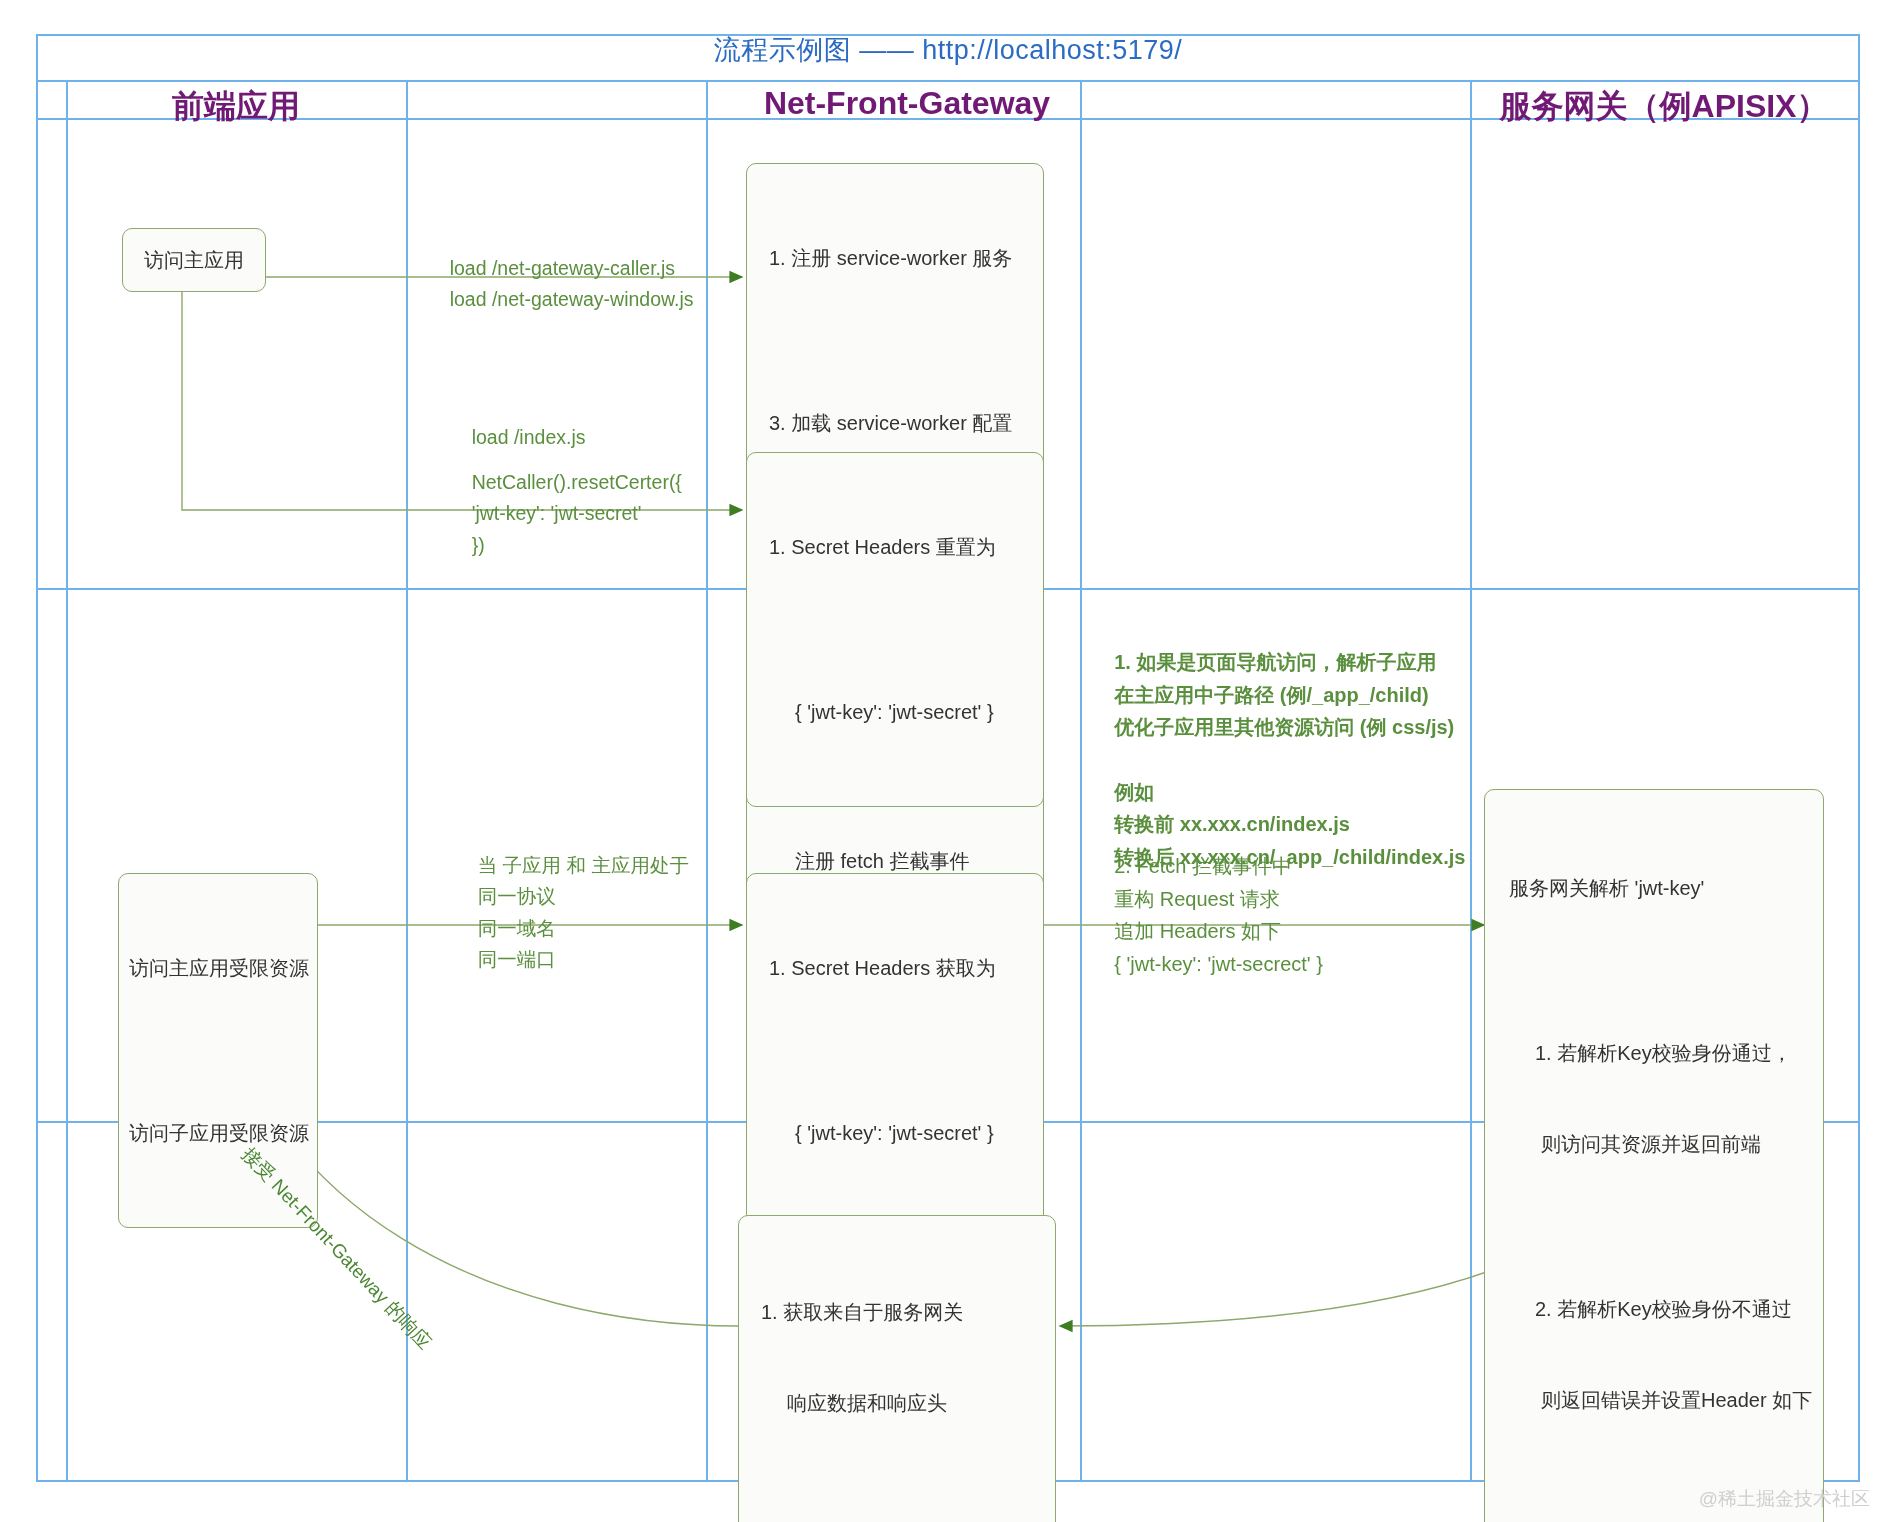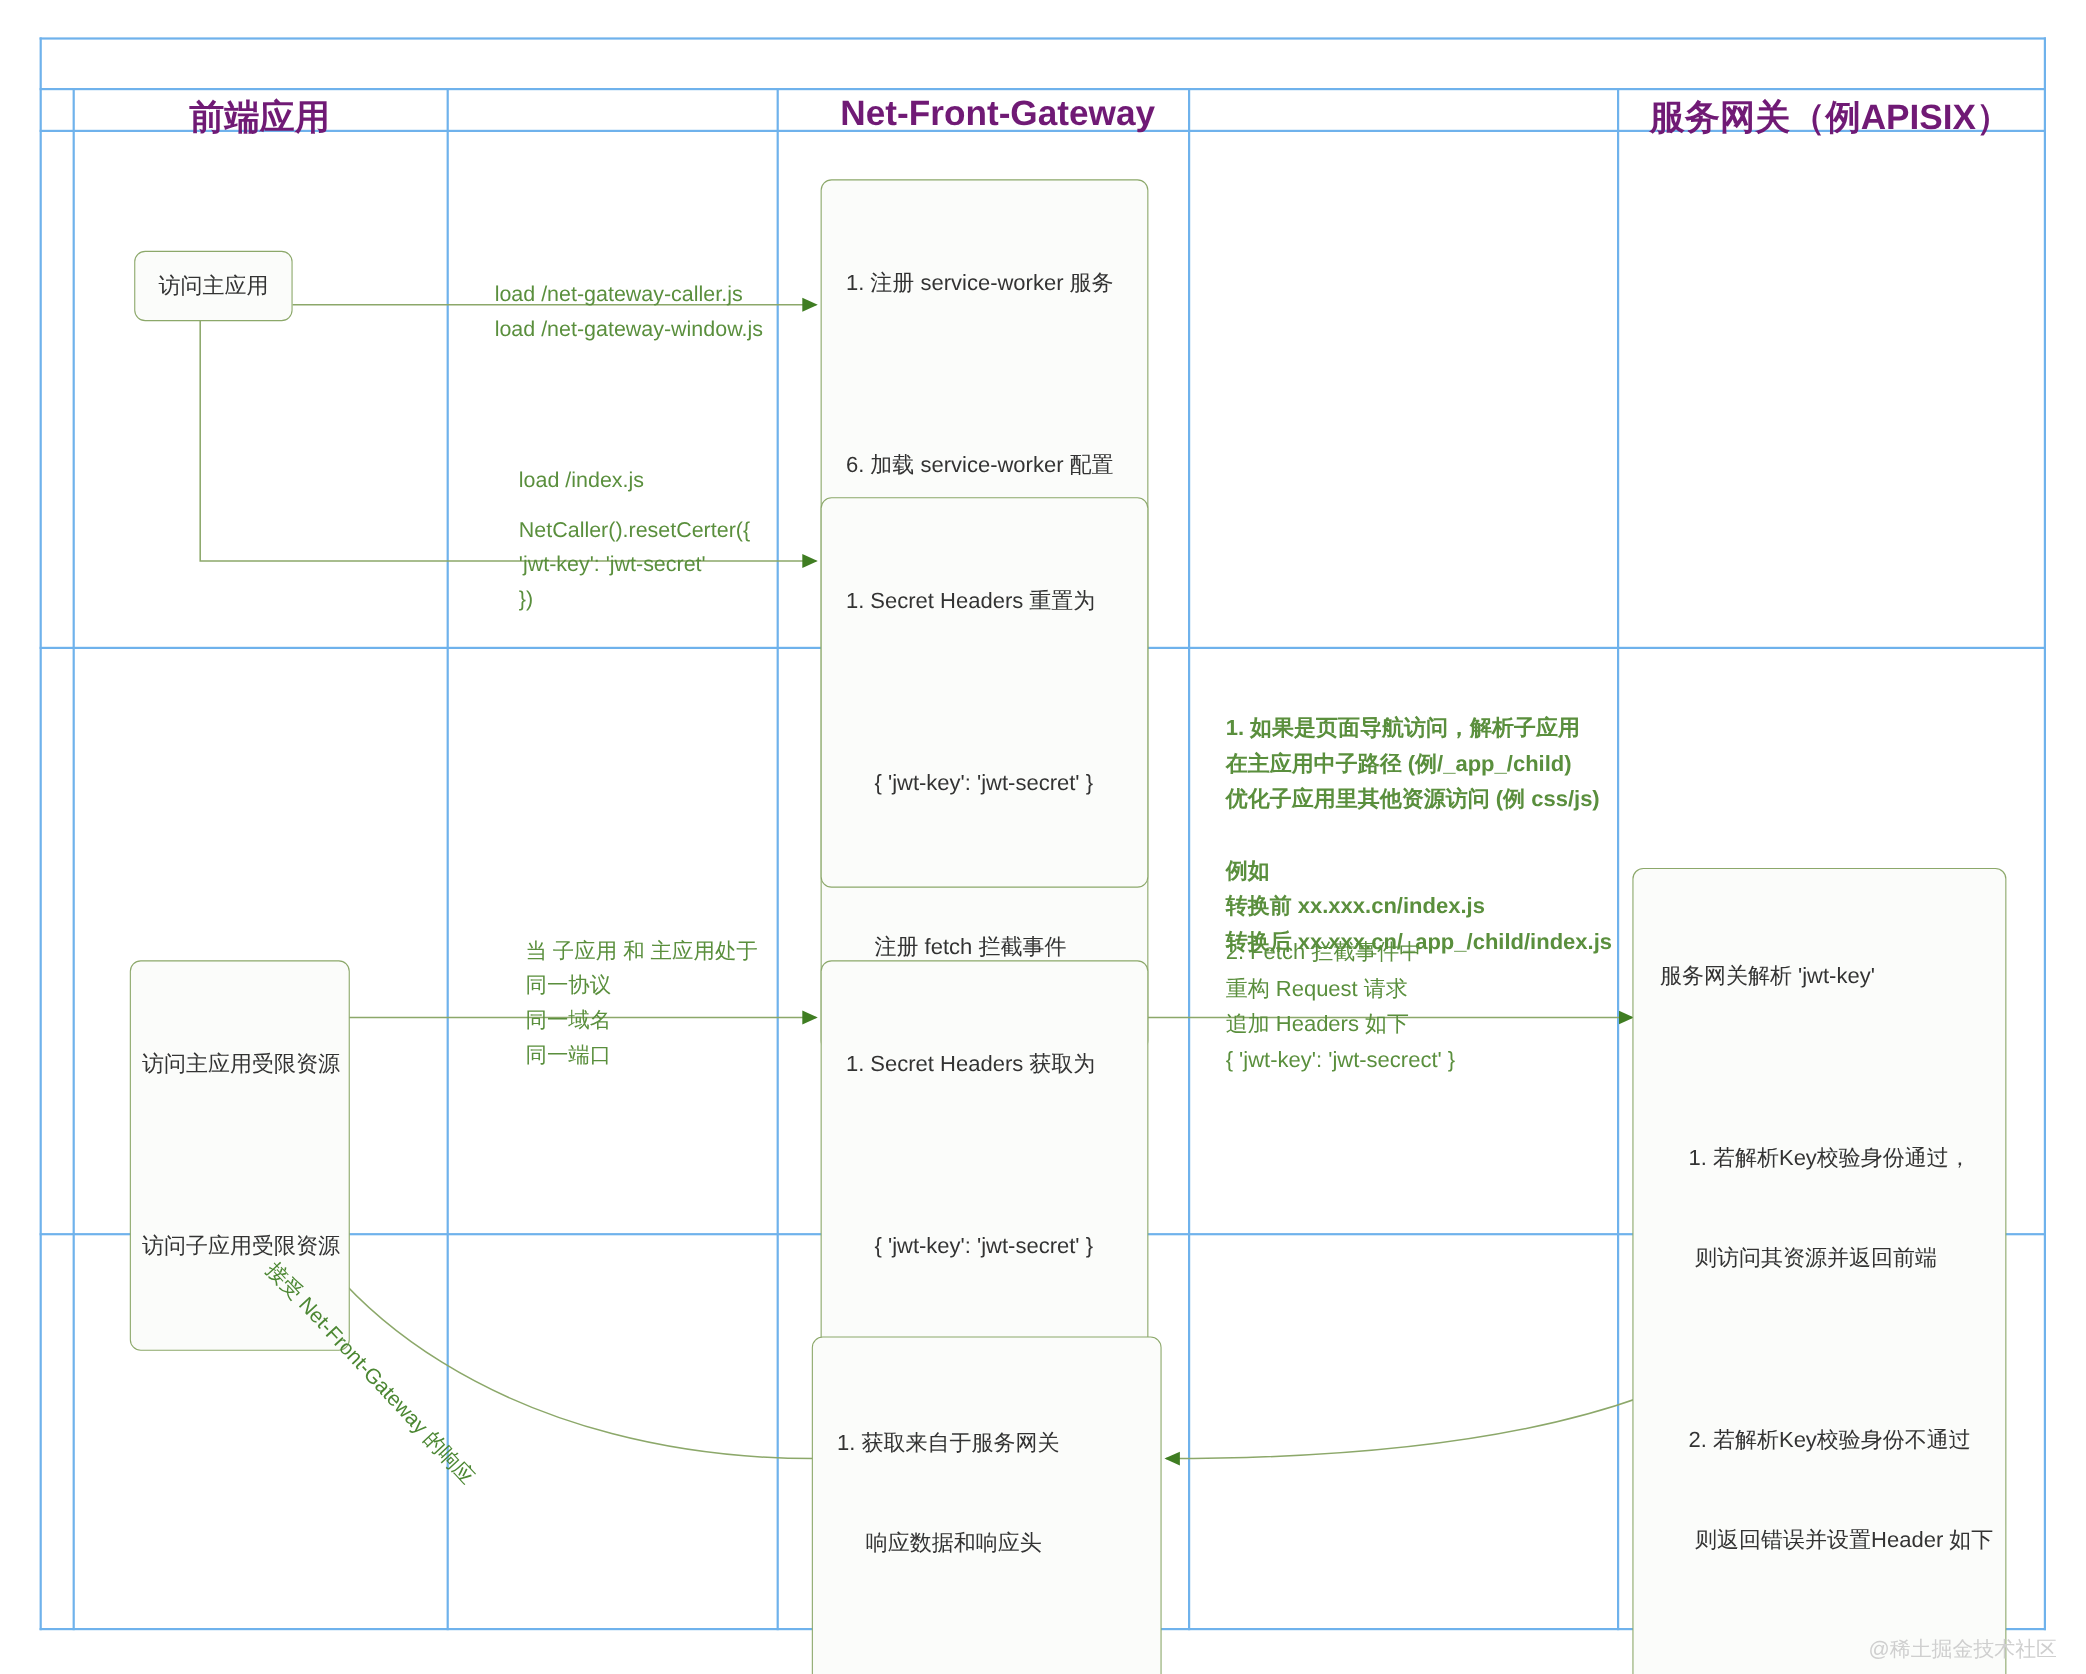"流程示例图 —— http://localhost:5179/" div.title { html: none -> <div>流程示例图 —— http://localhost:5179/</div> }
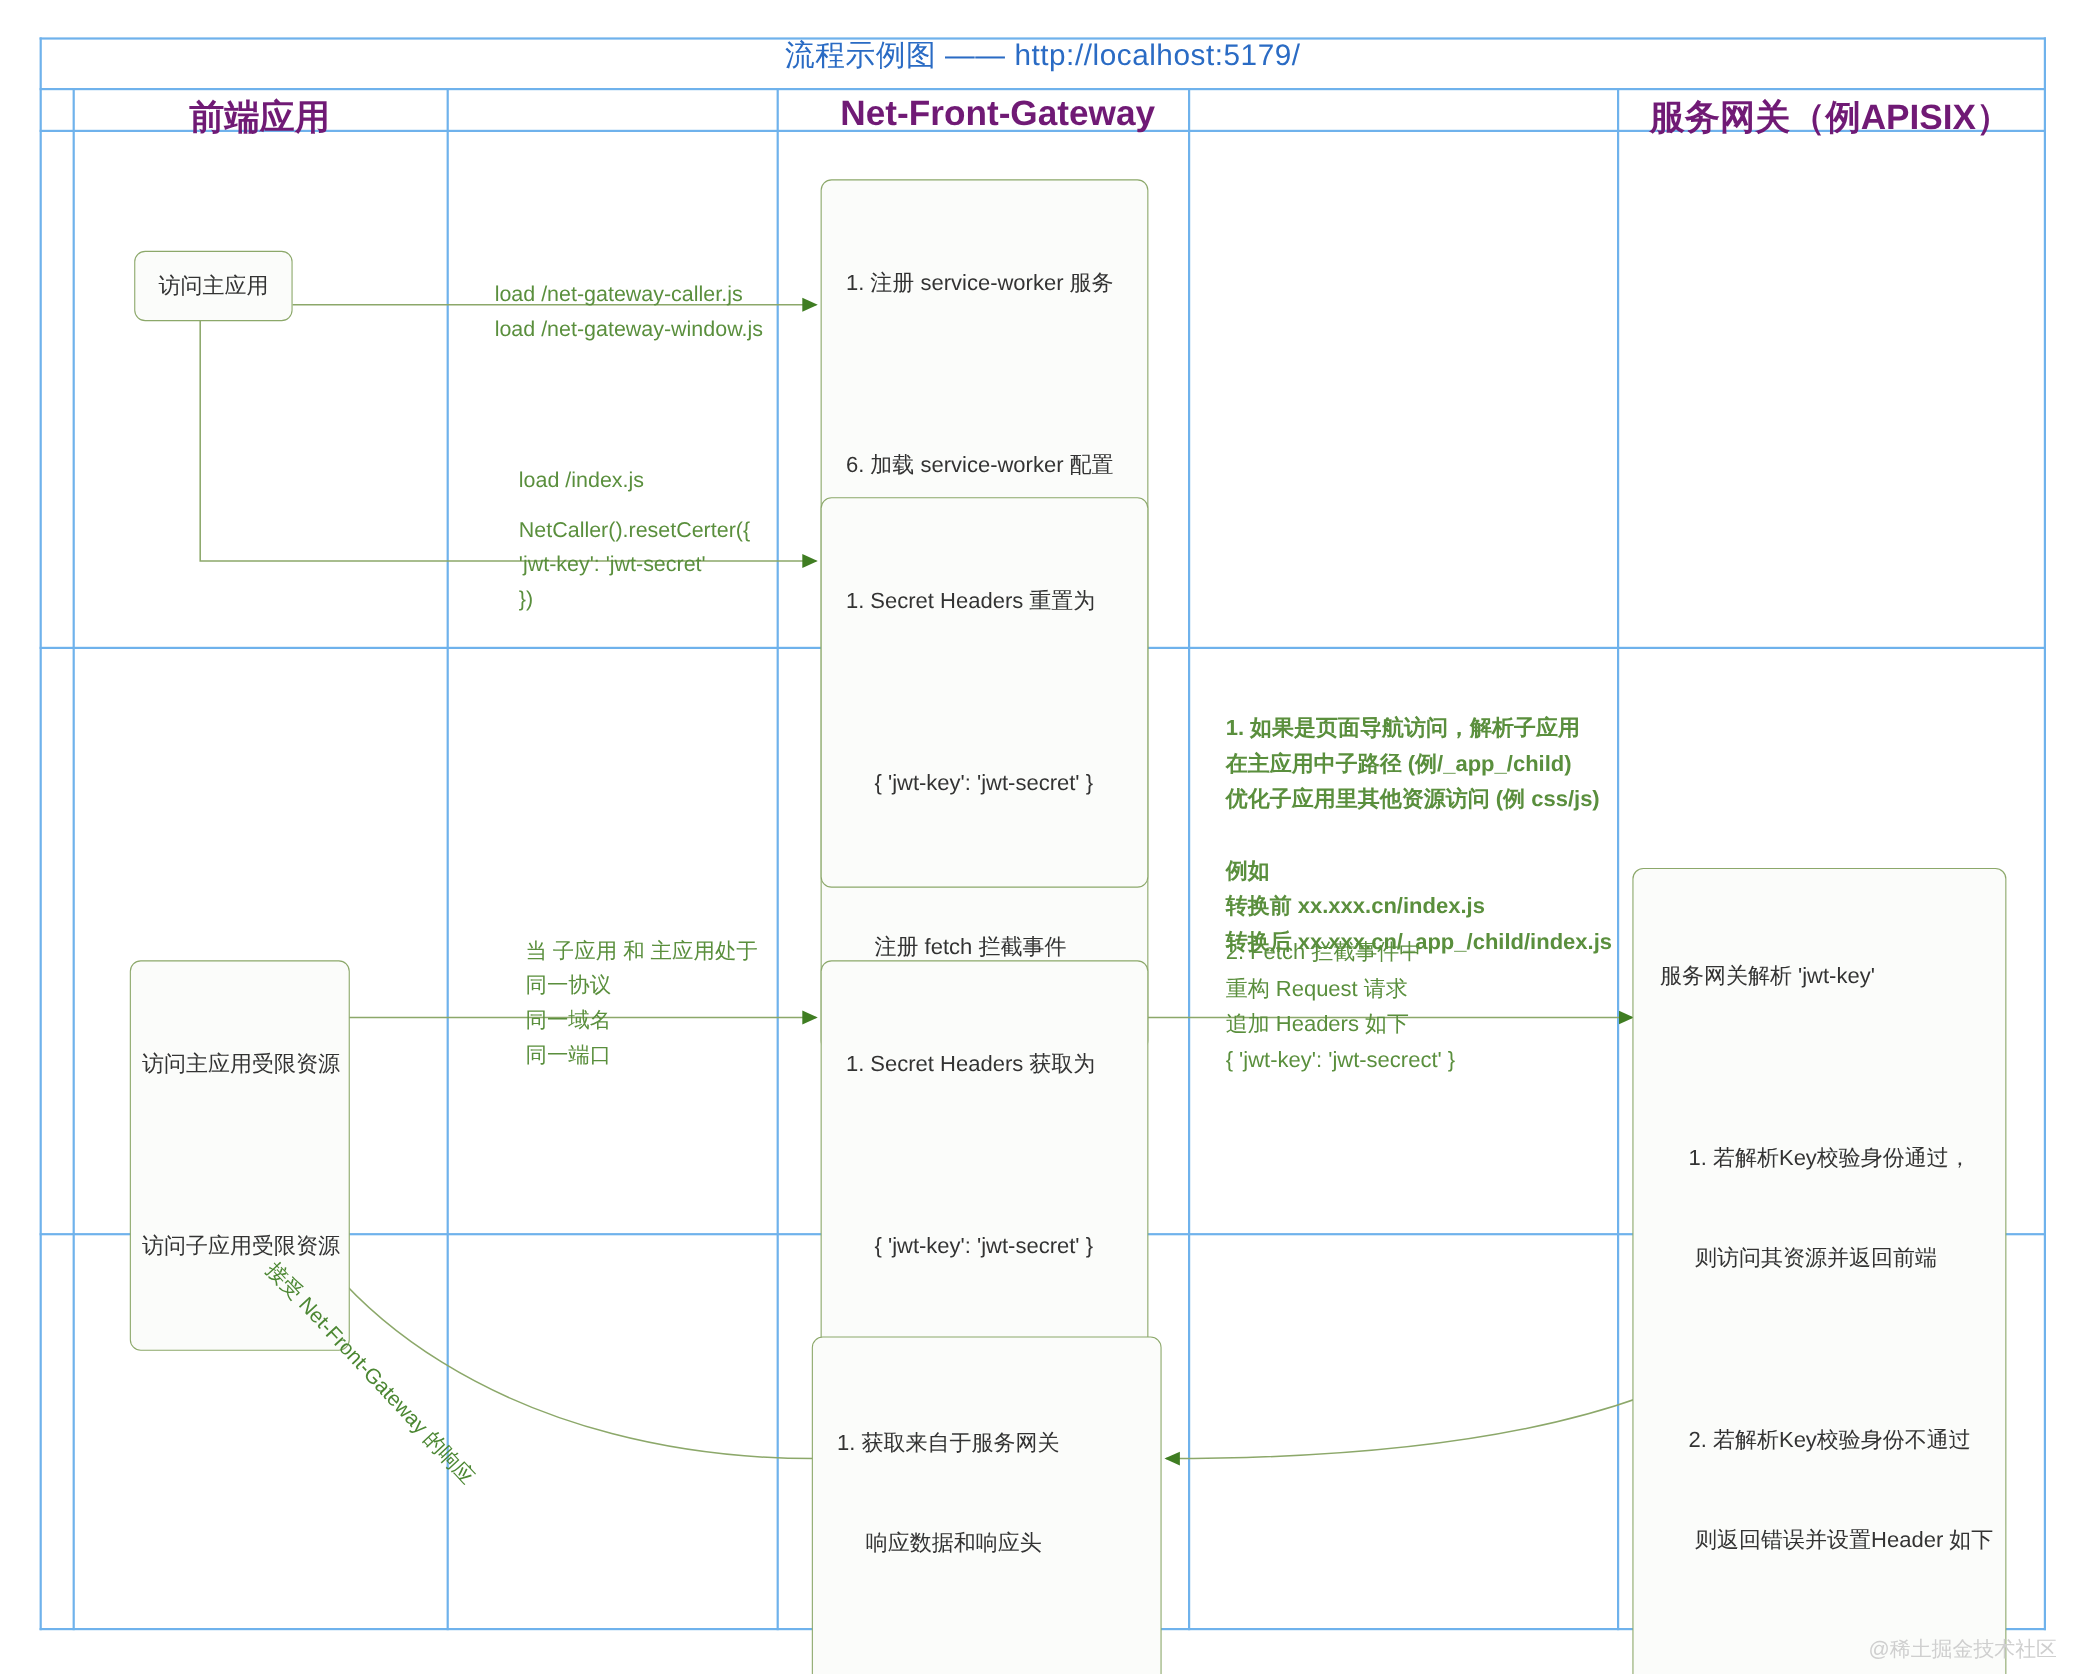"6. 加载 service-worker 配置" span.ln { text: 6 -> 3 }
